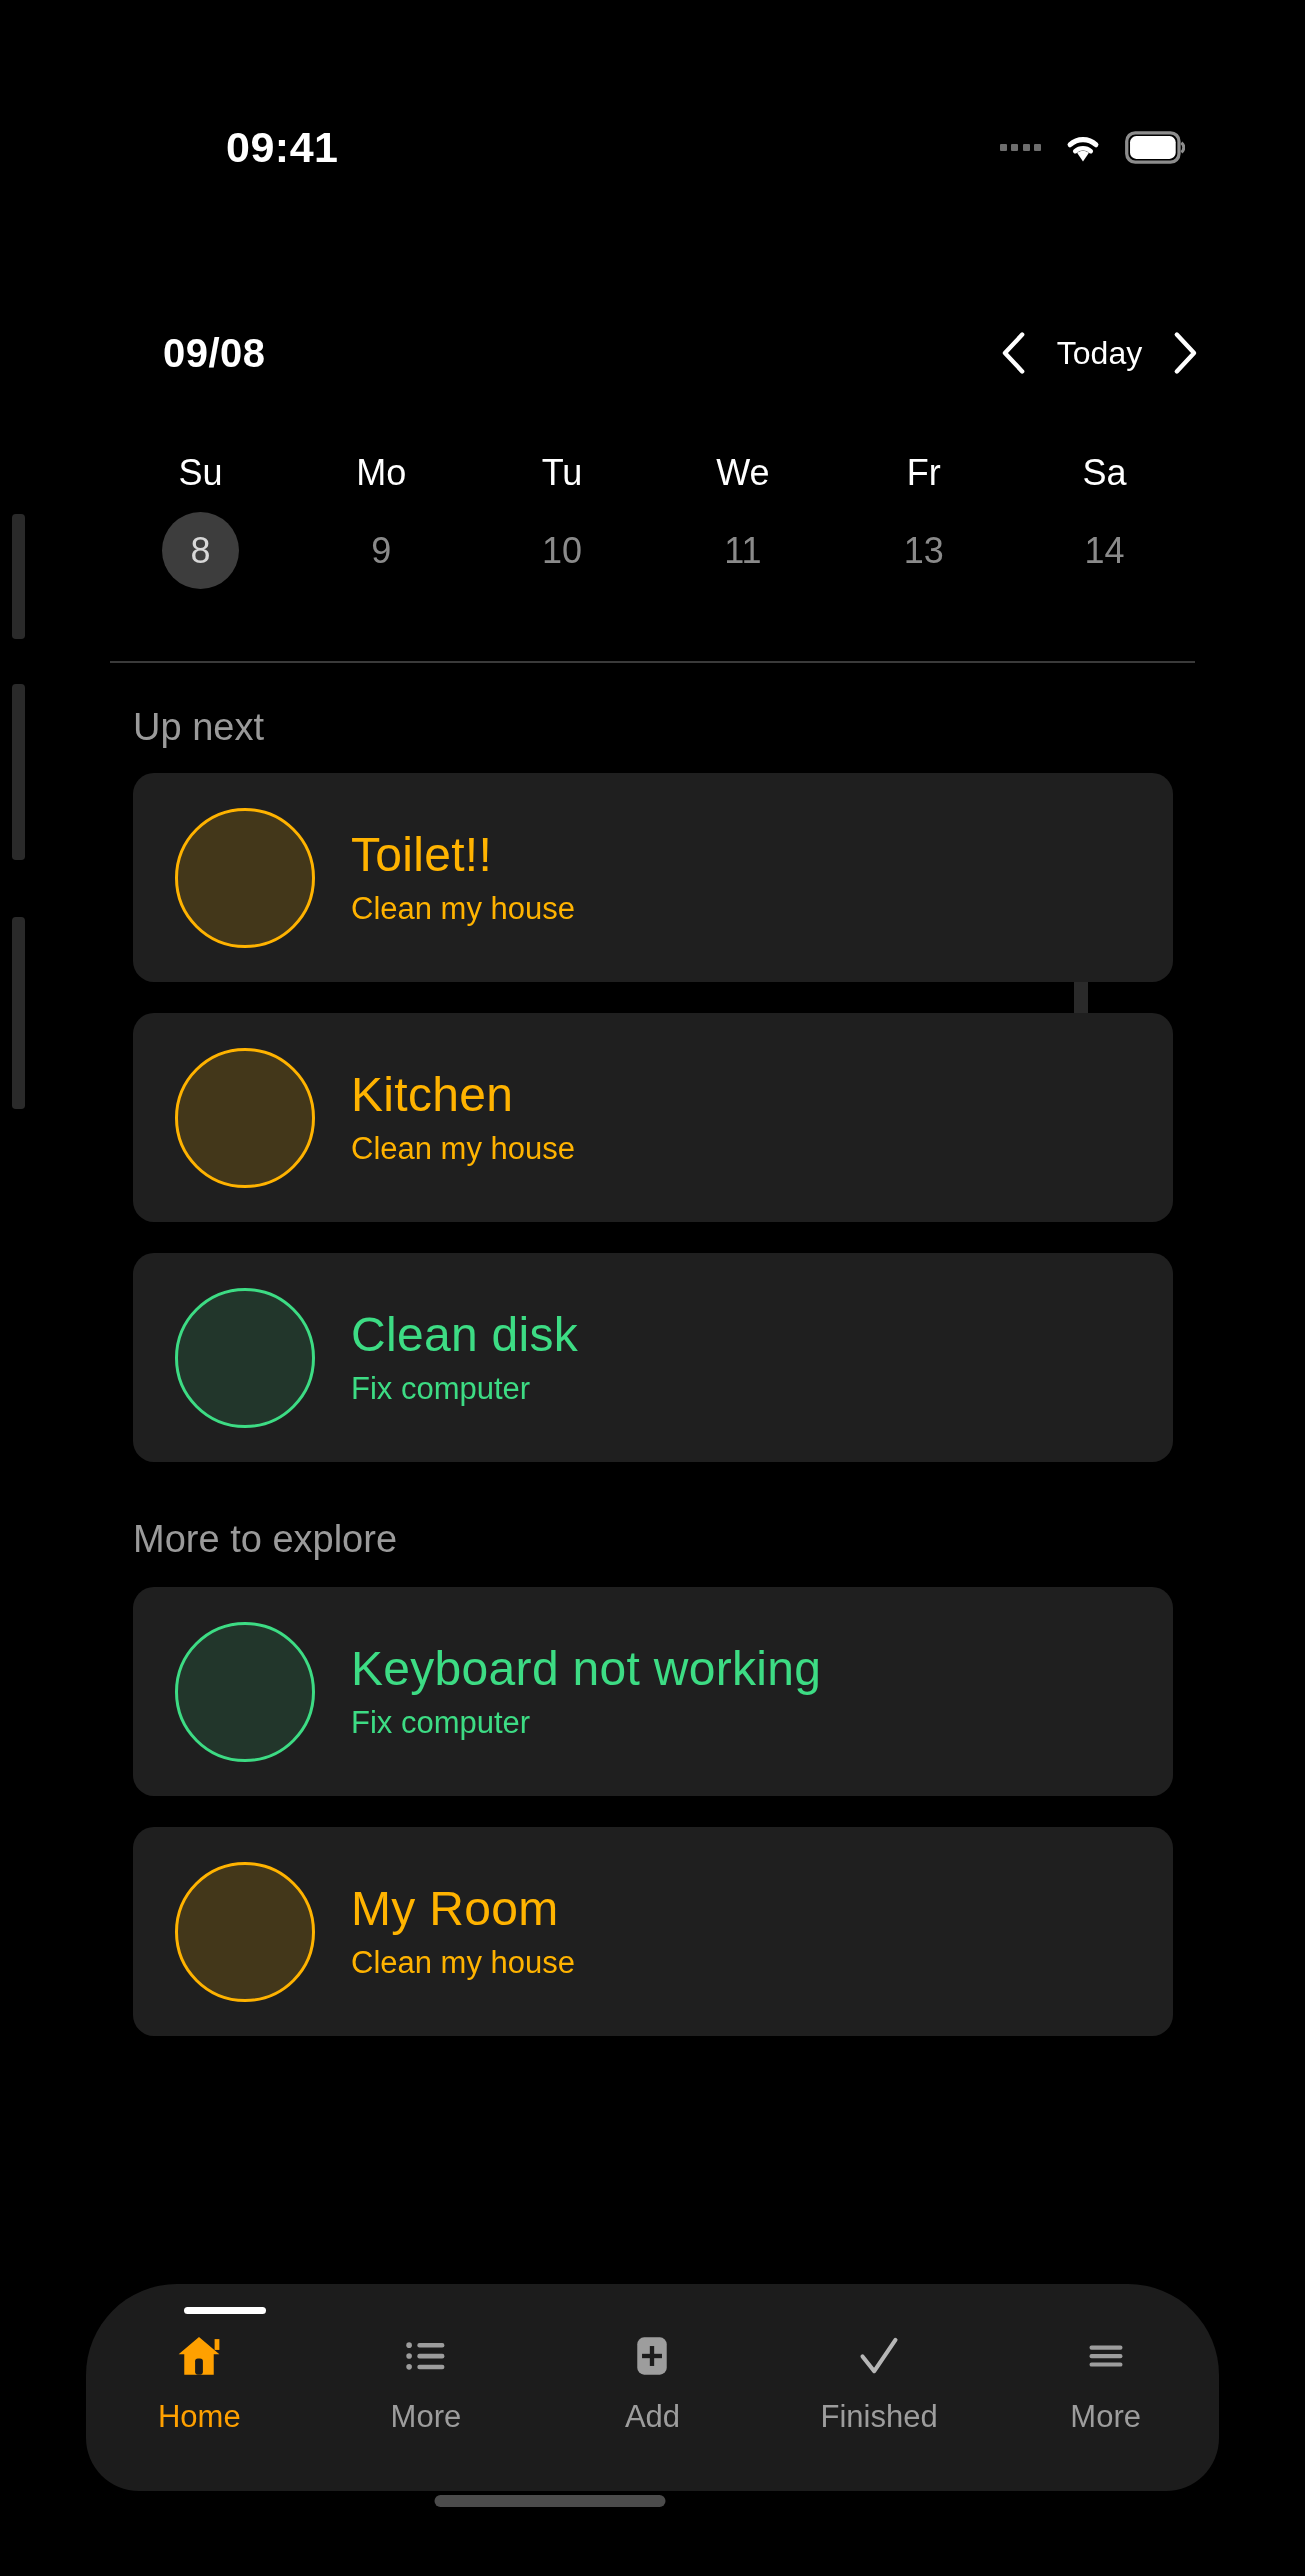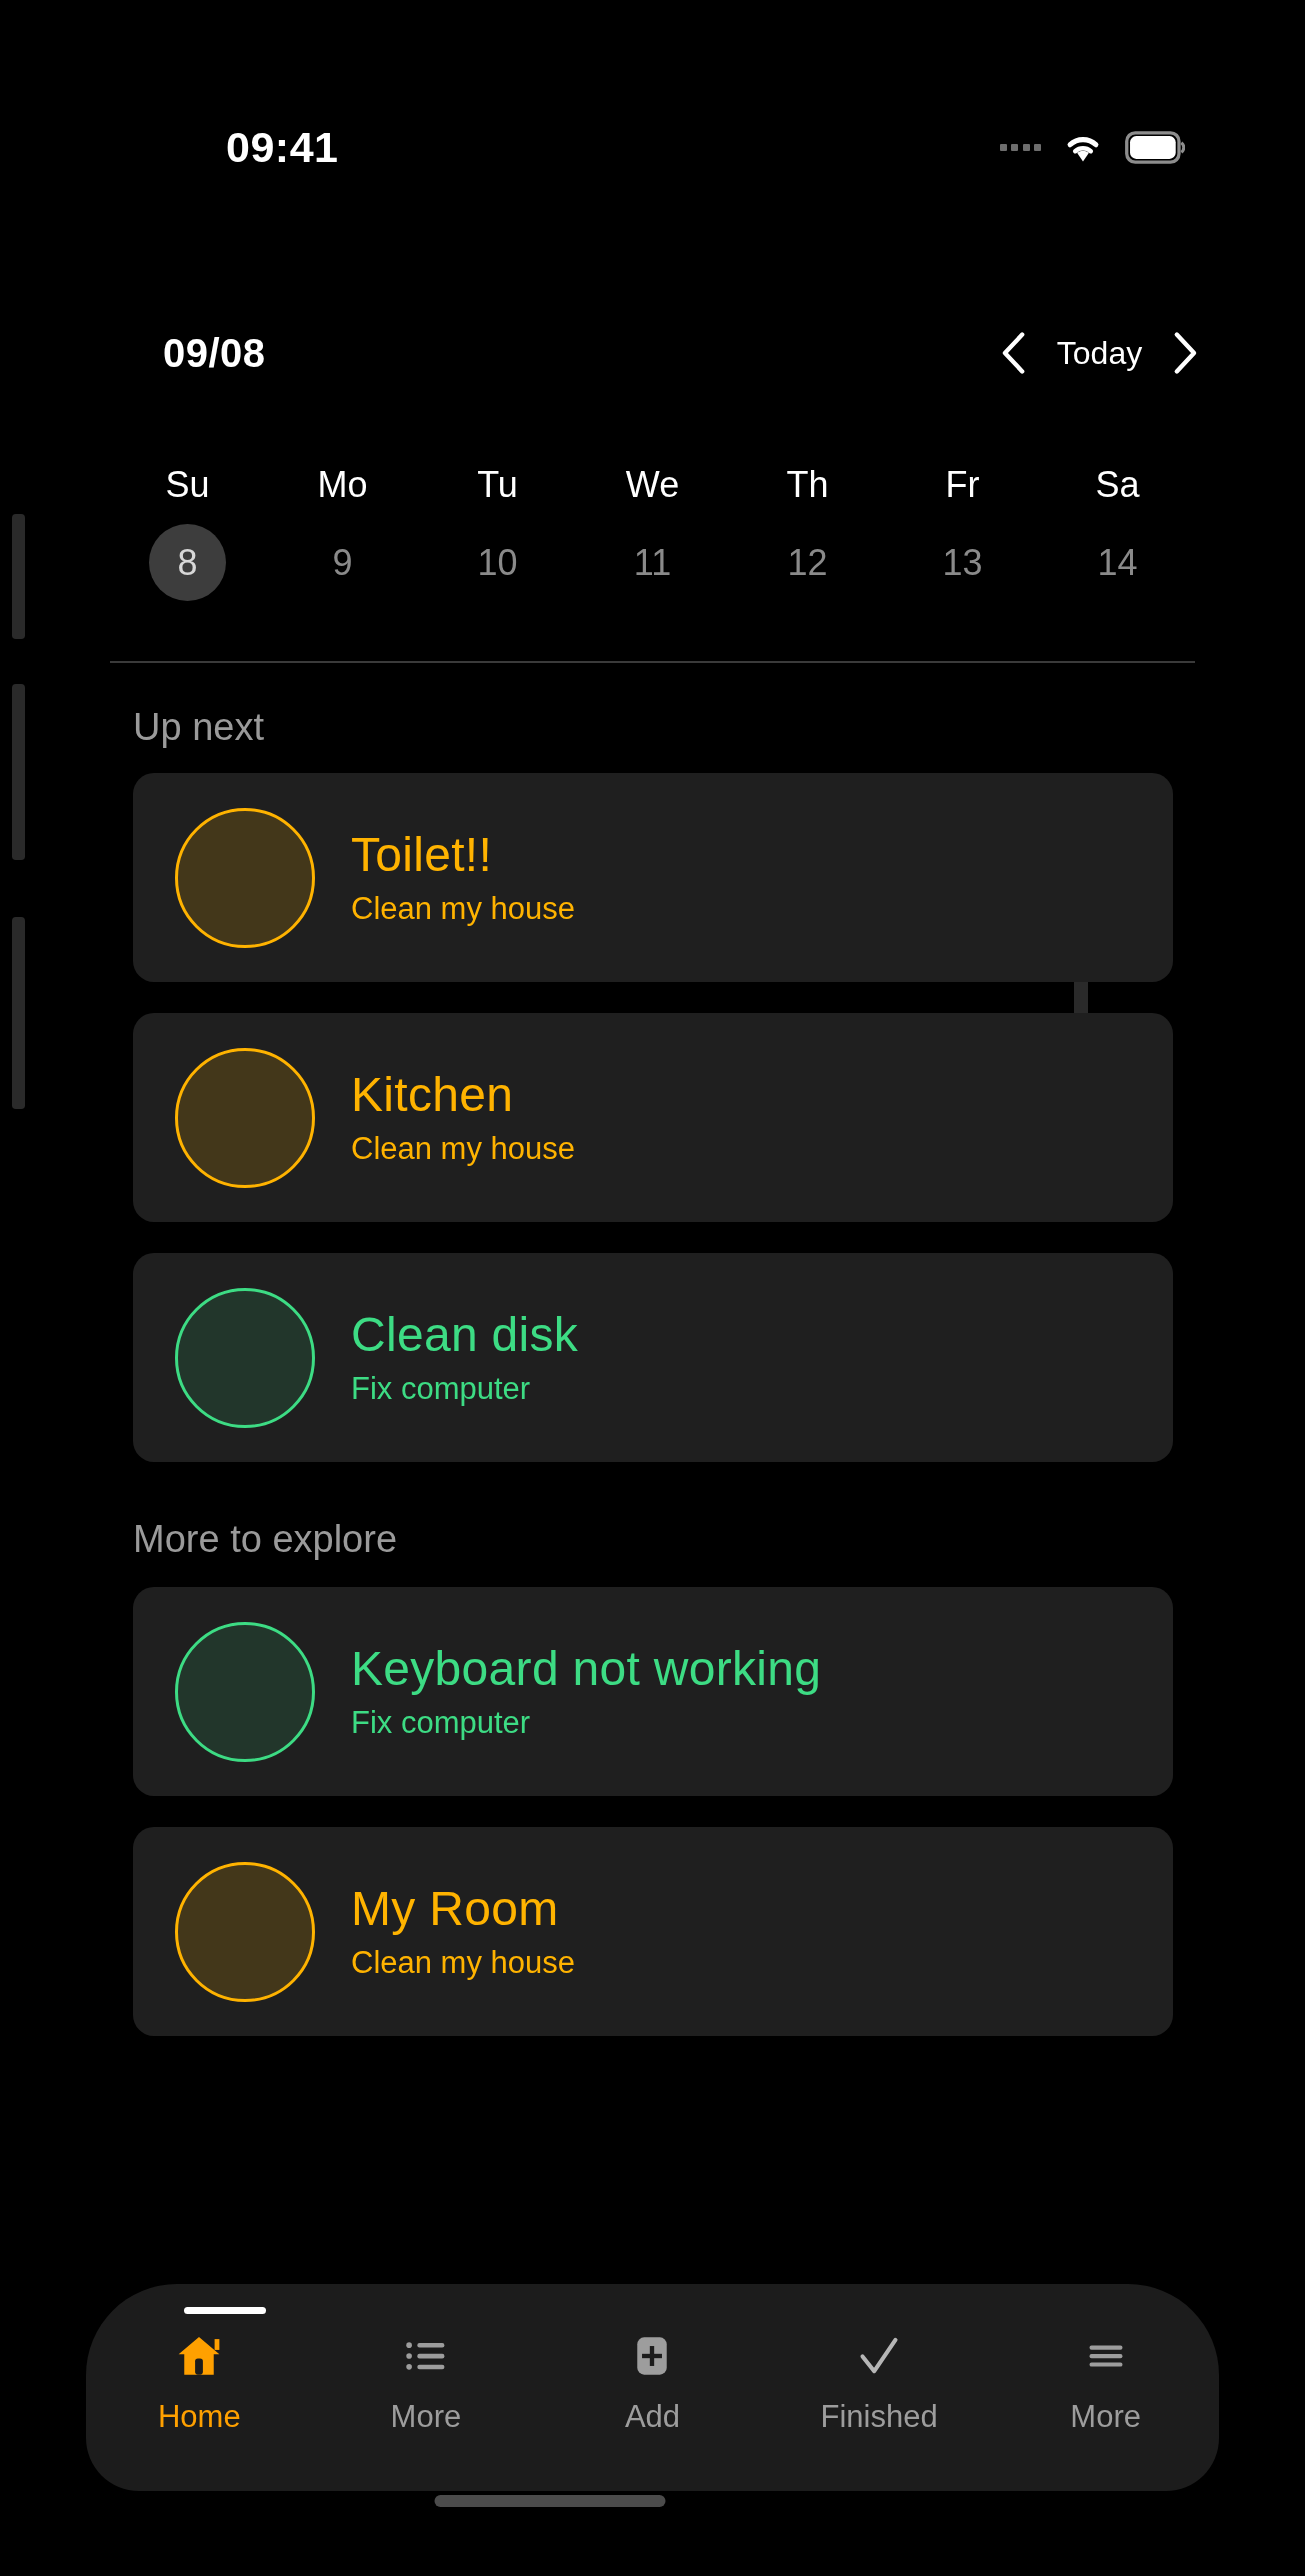"Su" .dow { margin-top: 12px -> none }
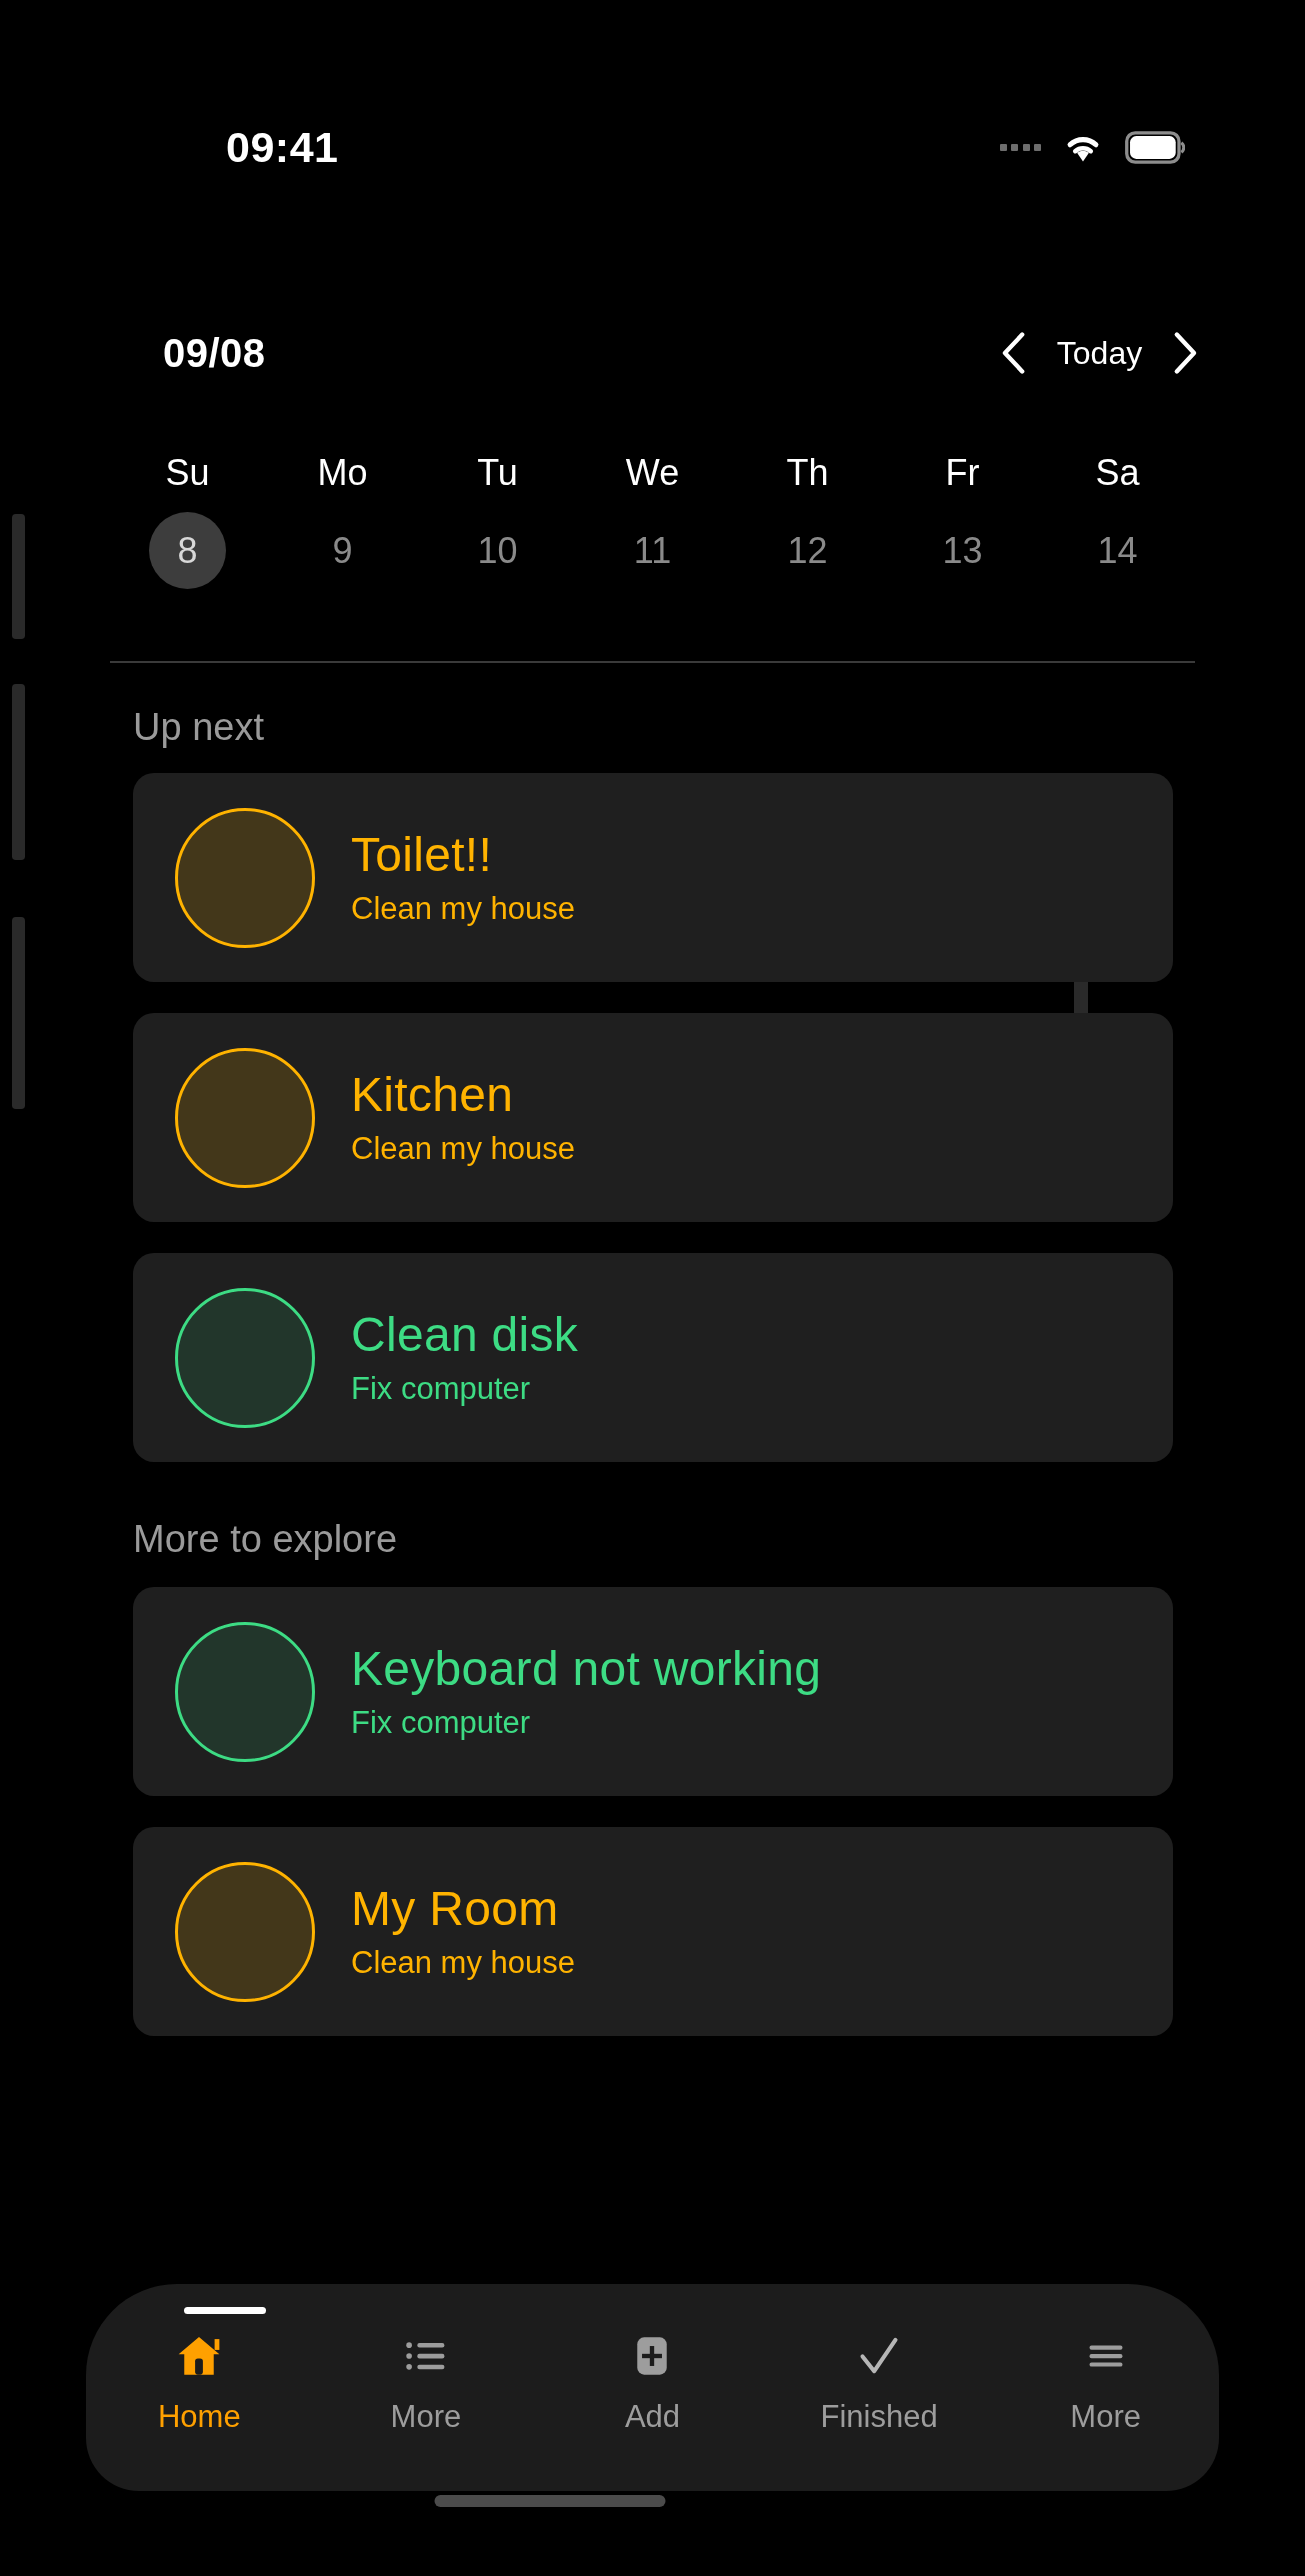"Th" div.day-col { html: <div> <div>Th</div> <div> <span>12</span> </div> </div> -> none }
